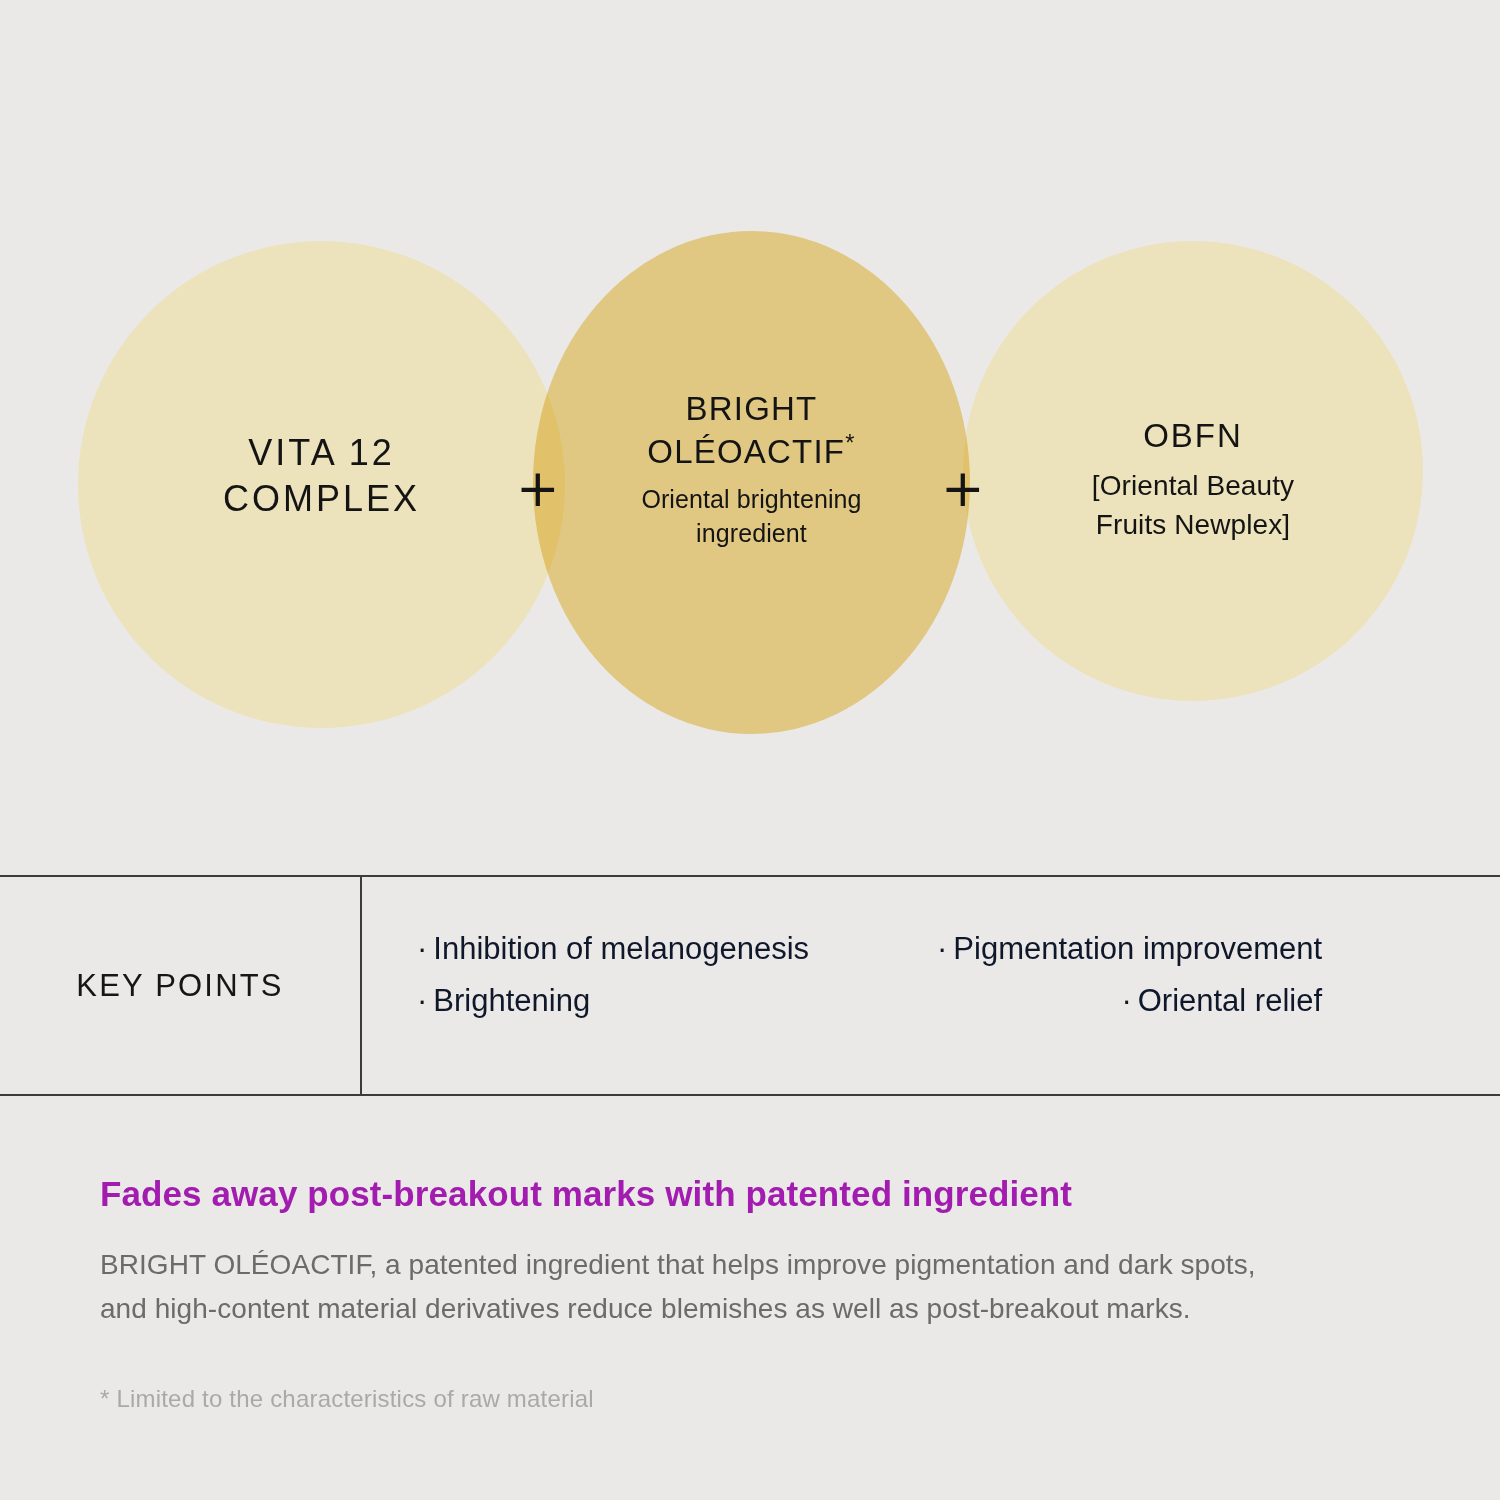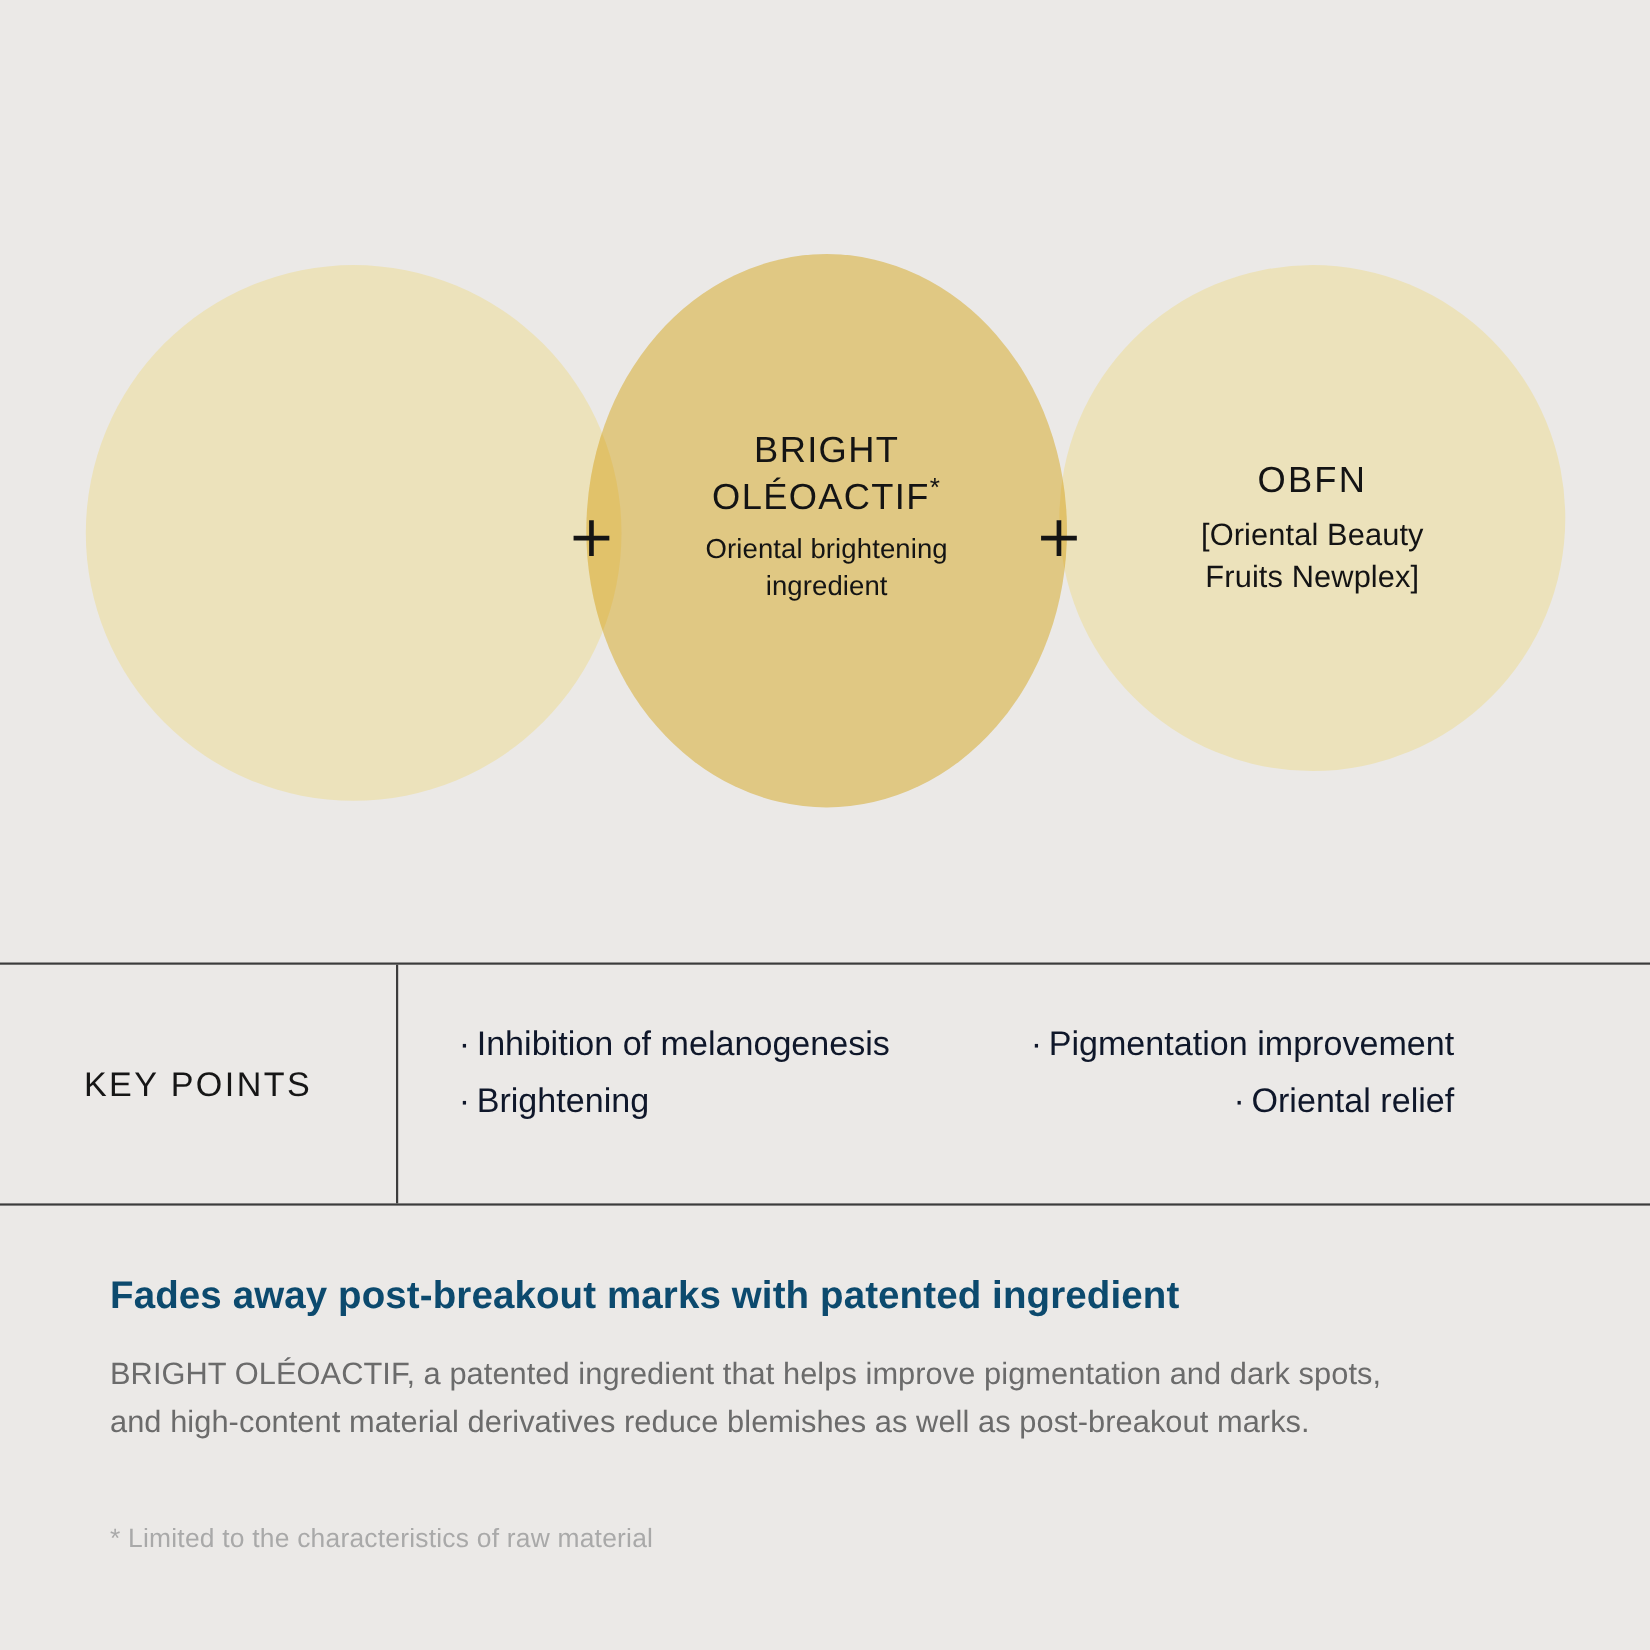"VITA 12" div.circle-label { html: none -> <div> <span>VITA 12</span> <span>COMPLEX</span> </div> }
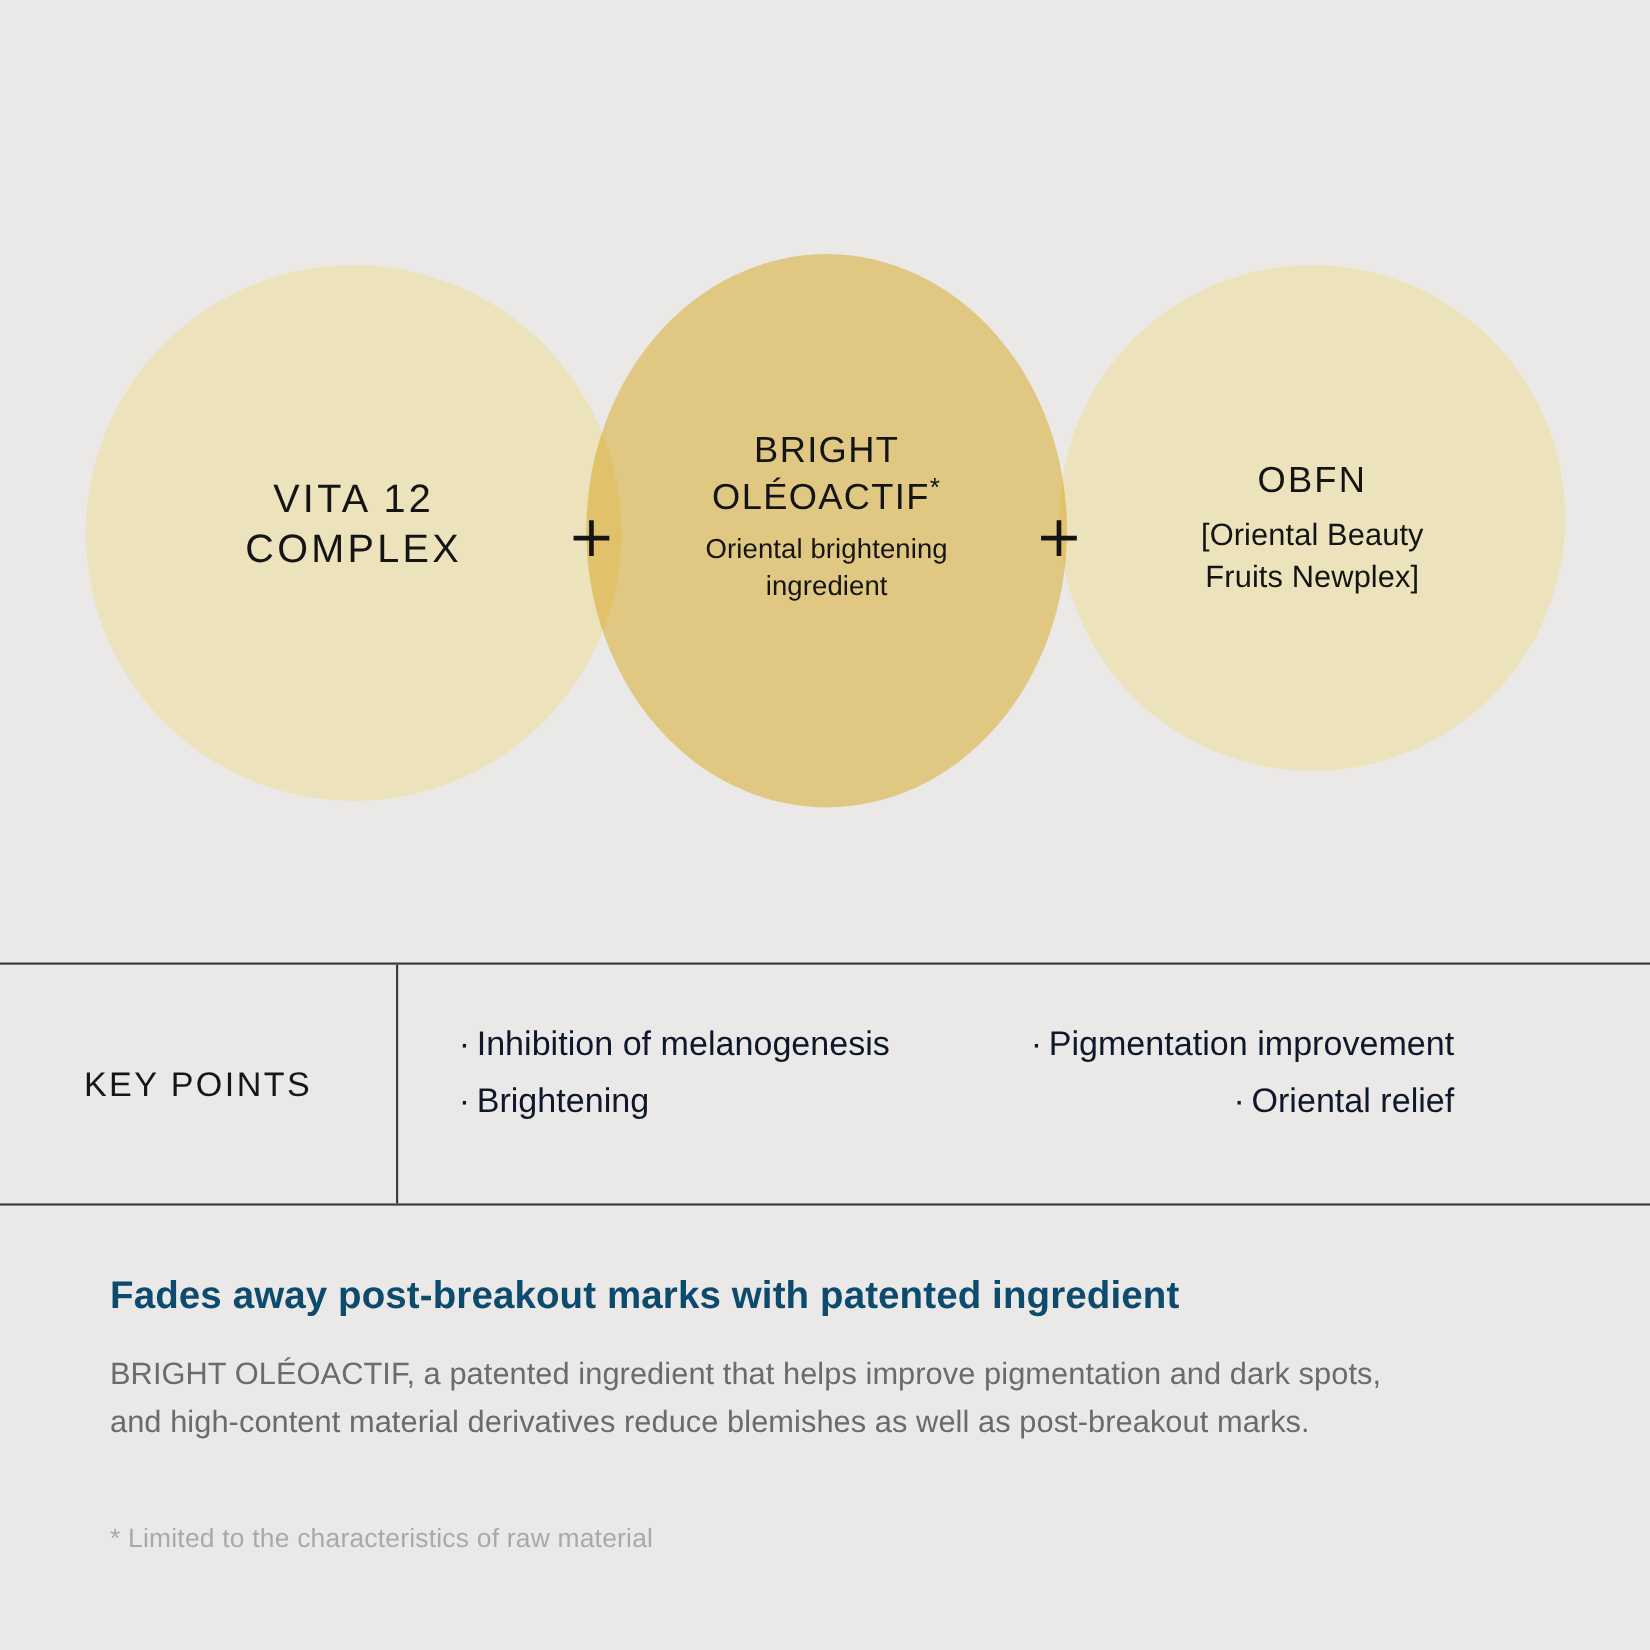"Fades away post-breakout marks with" .headline { color: #0c4a6e -> #a21caf; margin: 0 0 26px 0 -> 16px 0 26px 0 }
